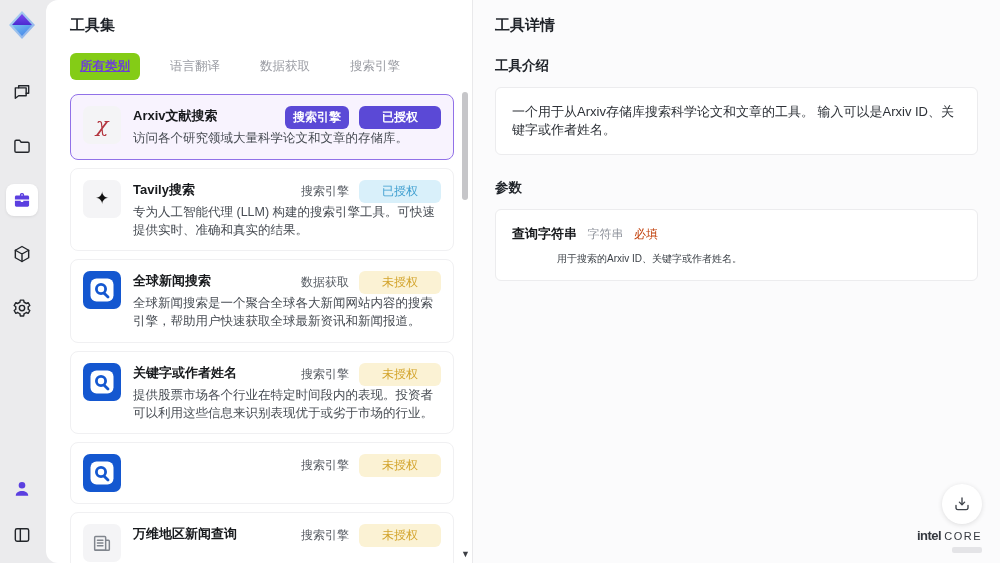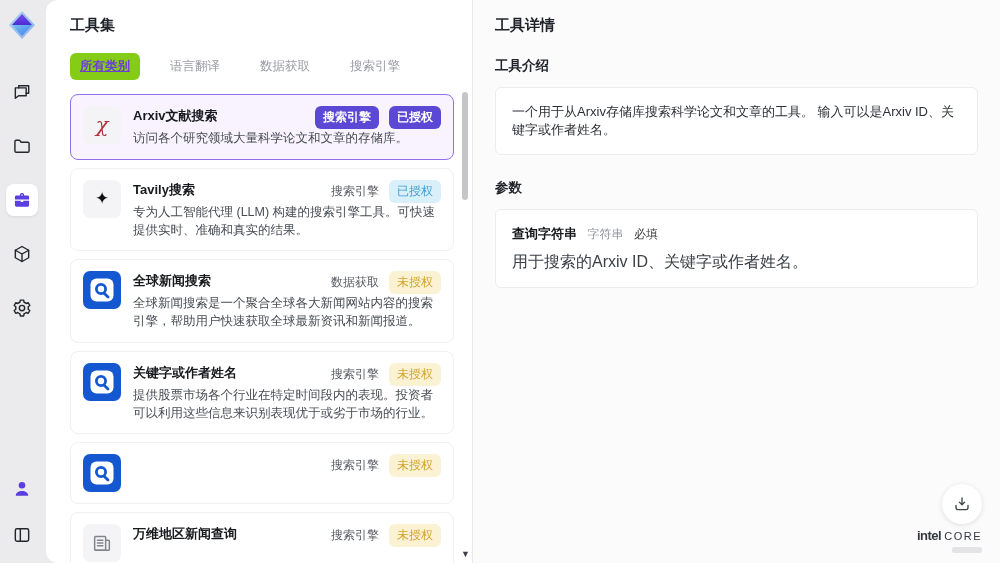"已授权" .badge { padding: 3px 8px -> 3px 23px }
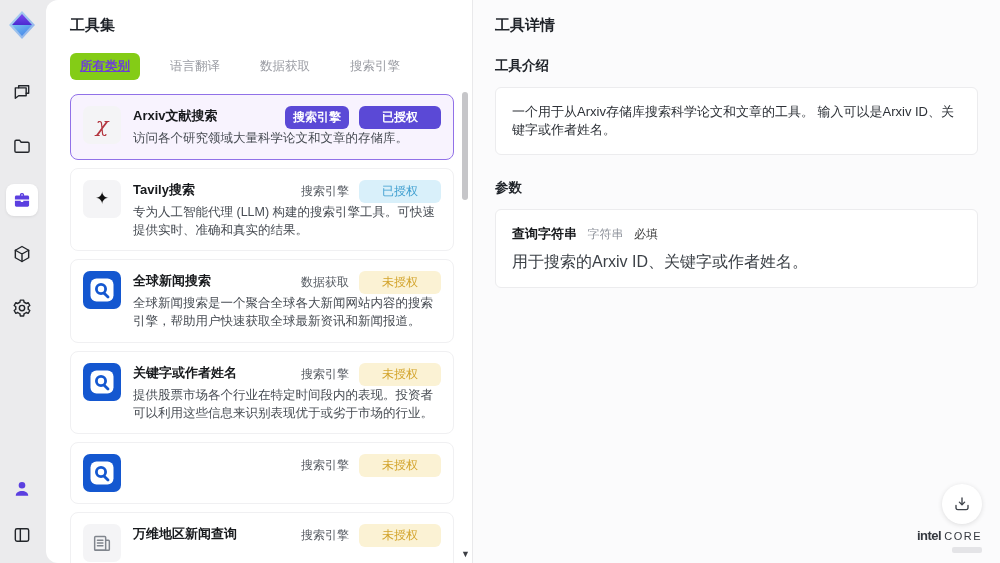"必填" .param-required { color: #404040 -> #c2410c }
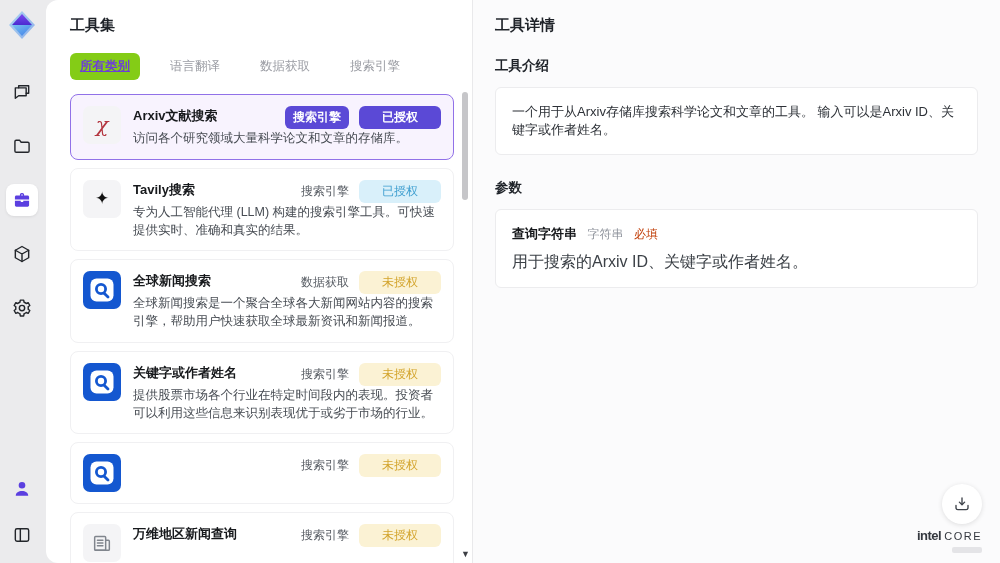"用于搜索的Arxiv ID、关键字或作者姓名。" .param-desc { font-size: 16px -> 10px; margin-left: none -> 45px }
